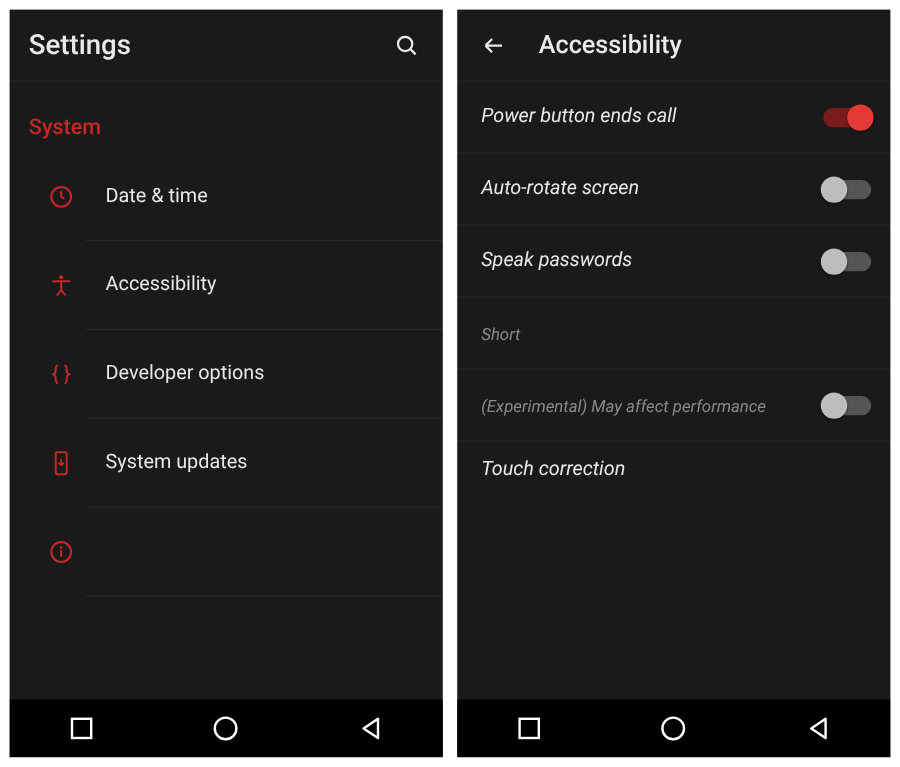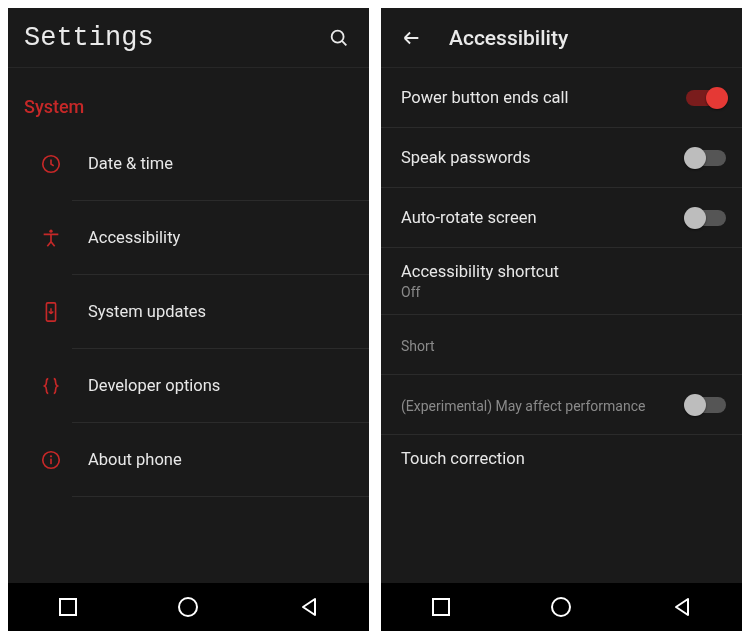"Settings" .appbar-title { font-family: Liberation Mono, monospace -> none; font-size: 27px -> 23px }
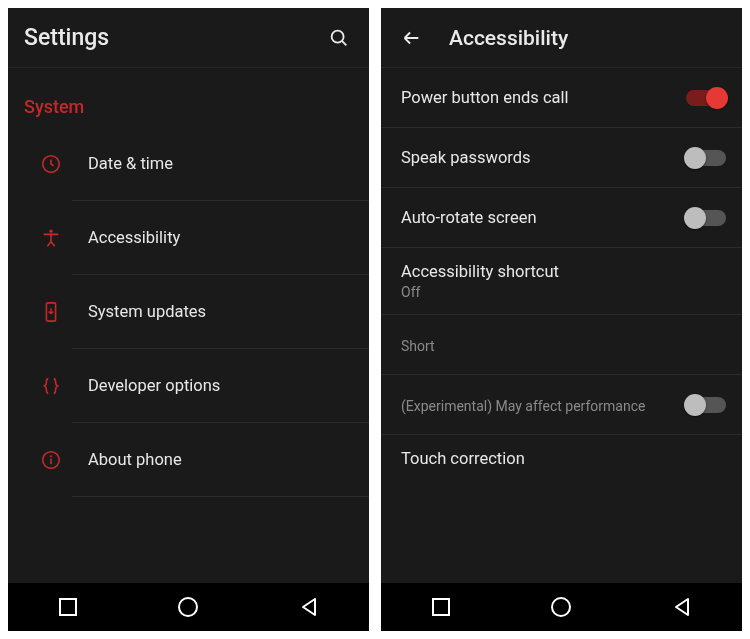"Power button ends call" .screen2 .row { font-style: none -> italic }
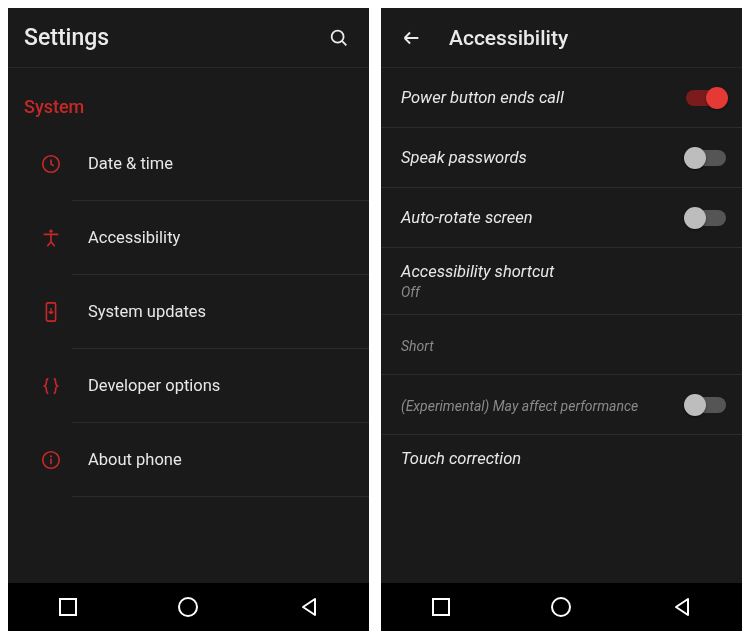"Speak passwords" div.row { order: before "Auto-rotate screen" -> after "Auto-rotate screen" }
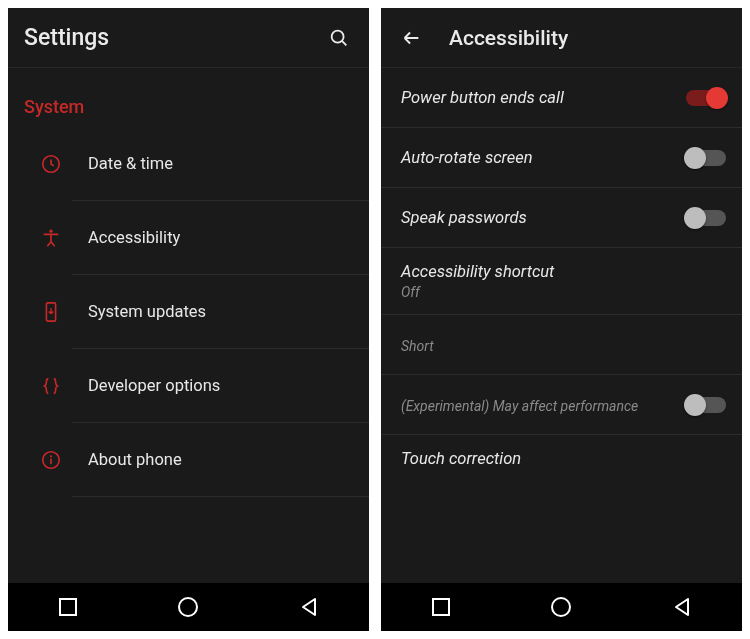"Accessibility shortcut" div.row { html: <div> <div> <div>Accessibility shortcut</div> <div>Off</div> </div> </div> -> none }
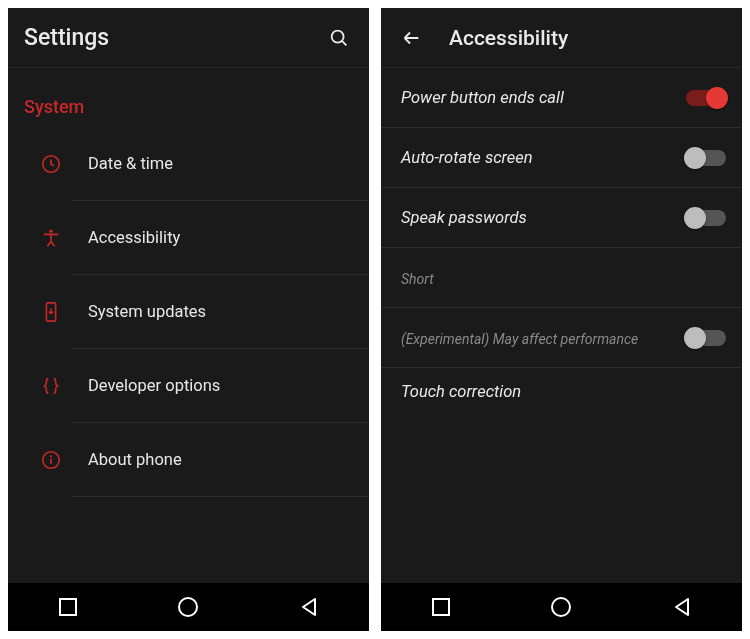"System updates" div.row { order: before "Developer options" -> after "Developer options" }
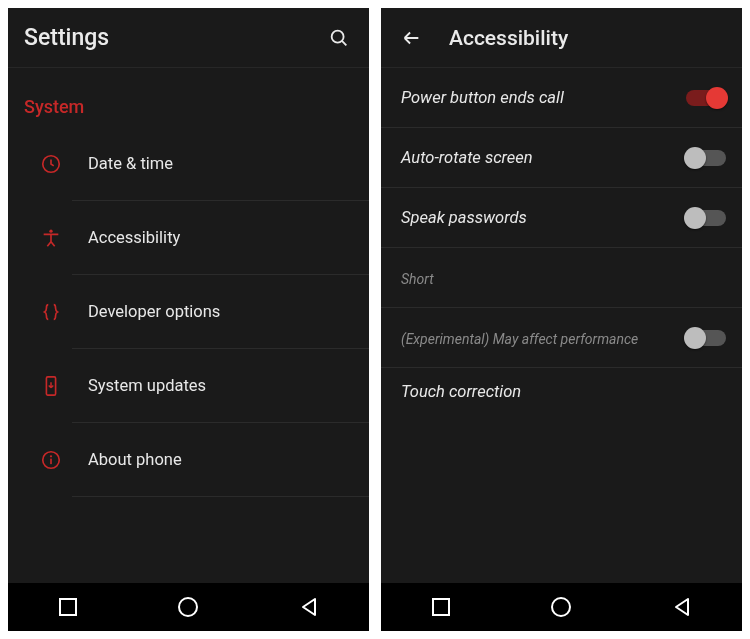"About phone" div.row-text { html: <div> <div>About phone</div> </div> -> none }
